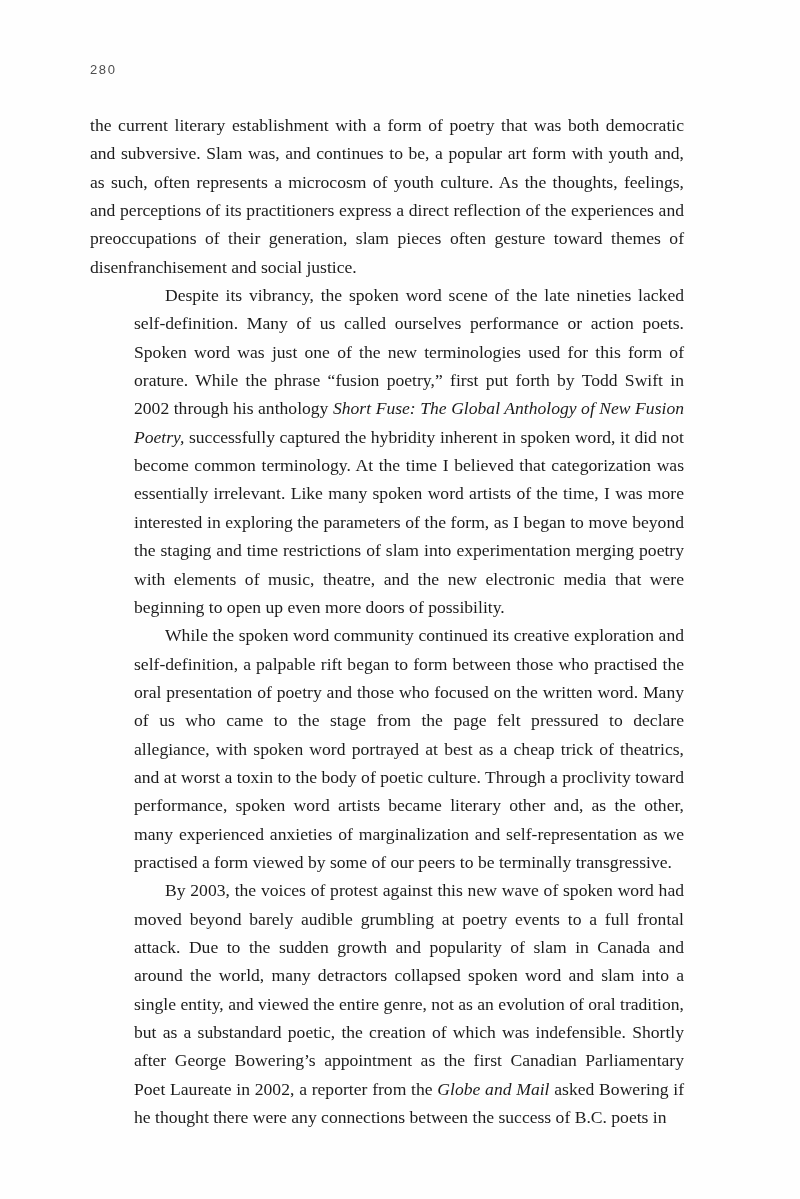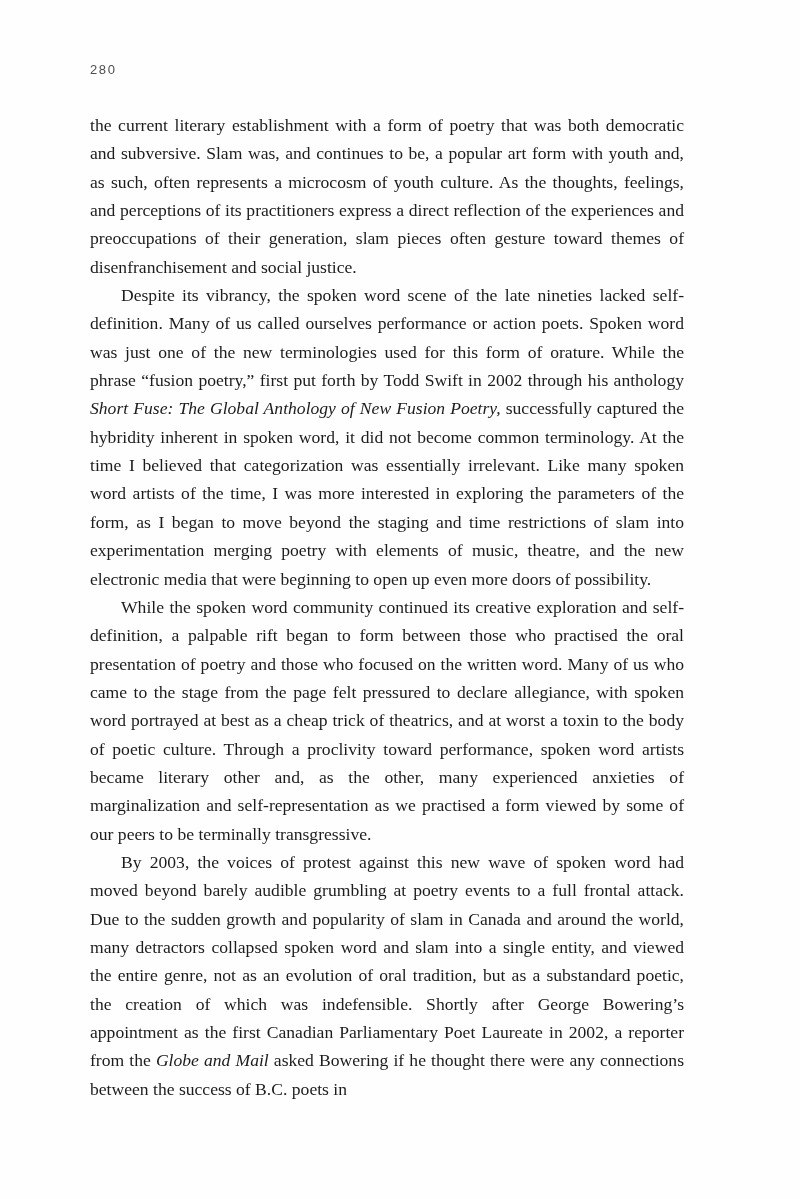"Despite its vibrancy, the spoken" .body-text p.indent { margin-left: none -> 44px }
